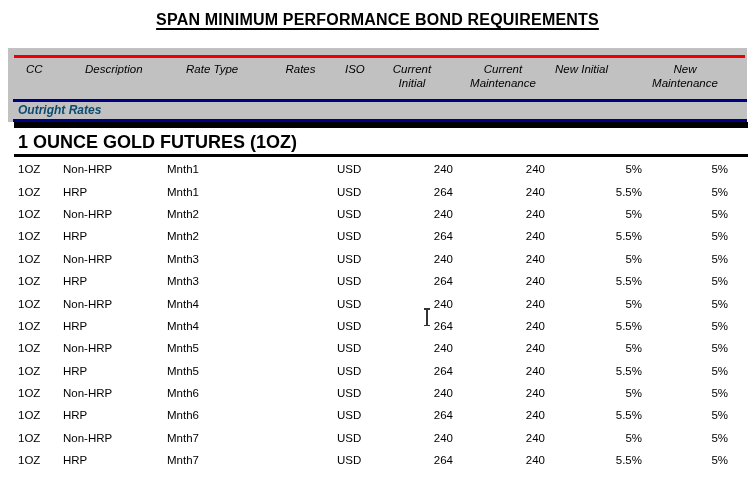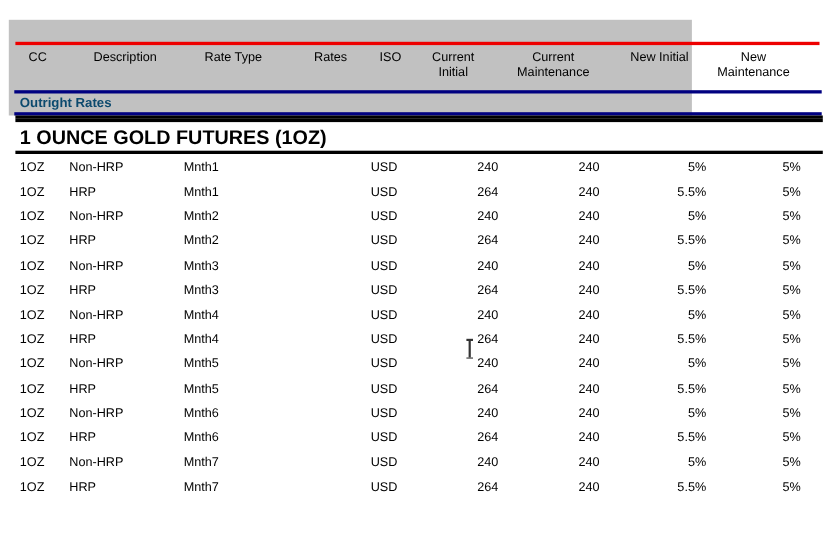"SPAN MINIMUM PERFORMANCE BOND" h1.title { html: none -> <h1>SPAN MINIMUM PERFORMANCE BOND REQUIREMENTS</h1> }
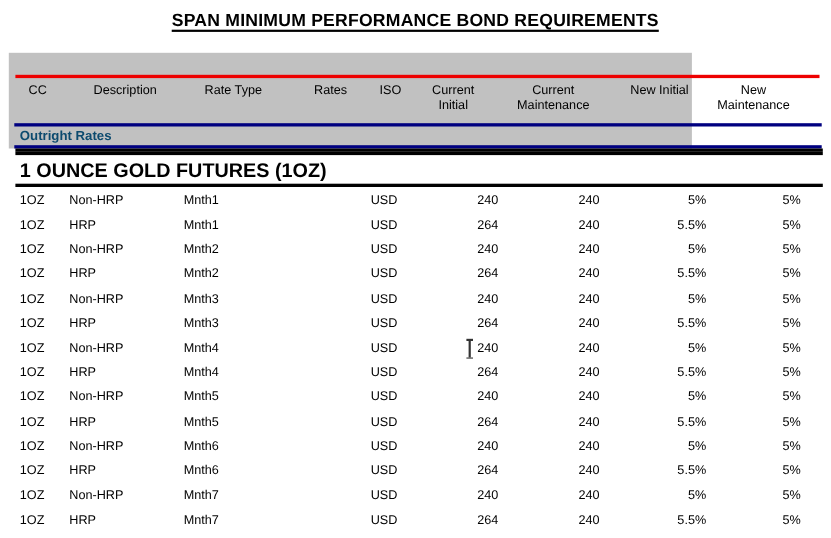"CC" .band { font-style: none -> italic; padding-top: 20px -> 7px; width: 621px -> 739px }
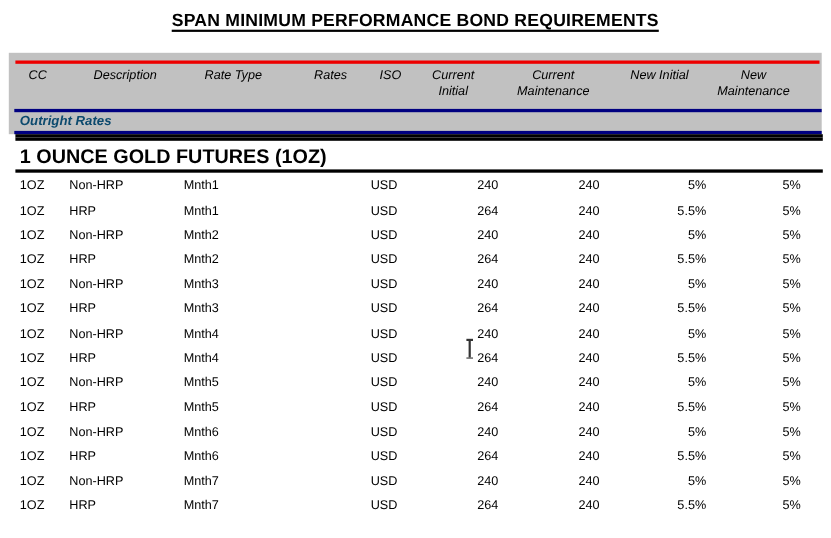"New Initial" .header-grid .c8 { text-align: center -> left }
